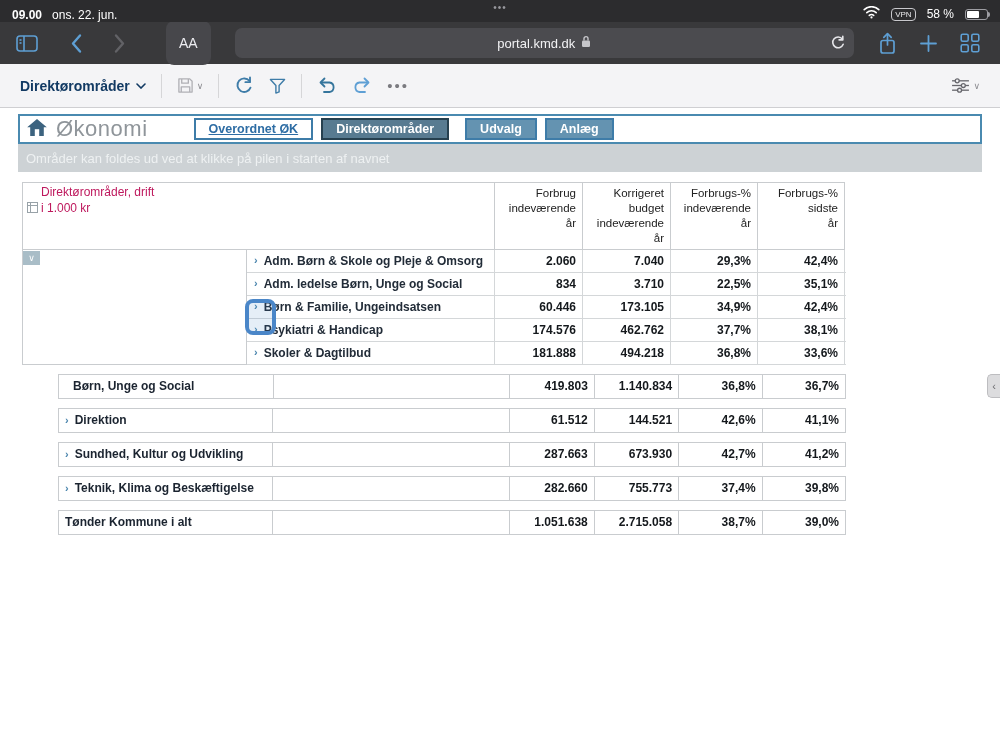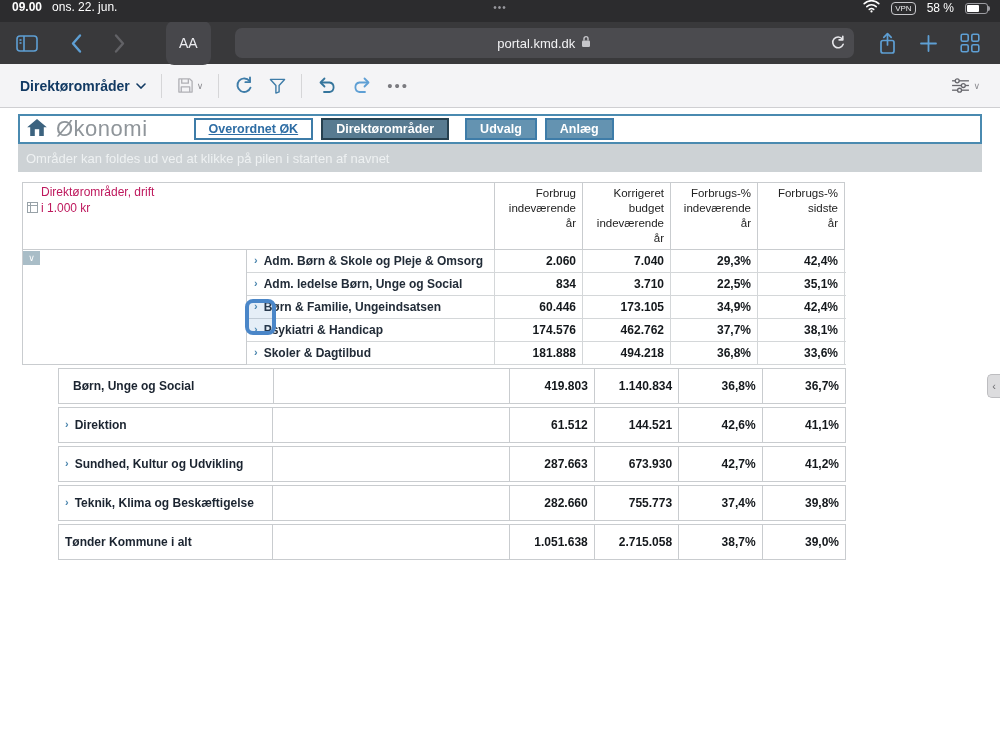"09.00" .status-bar { align-items: flex-start -> flex-end }
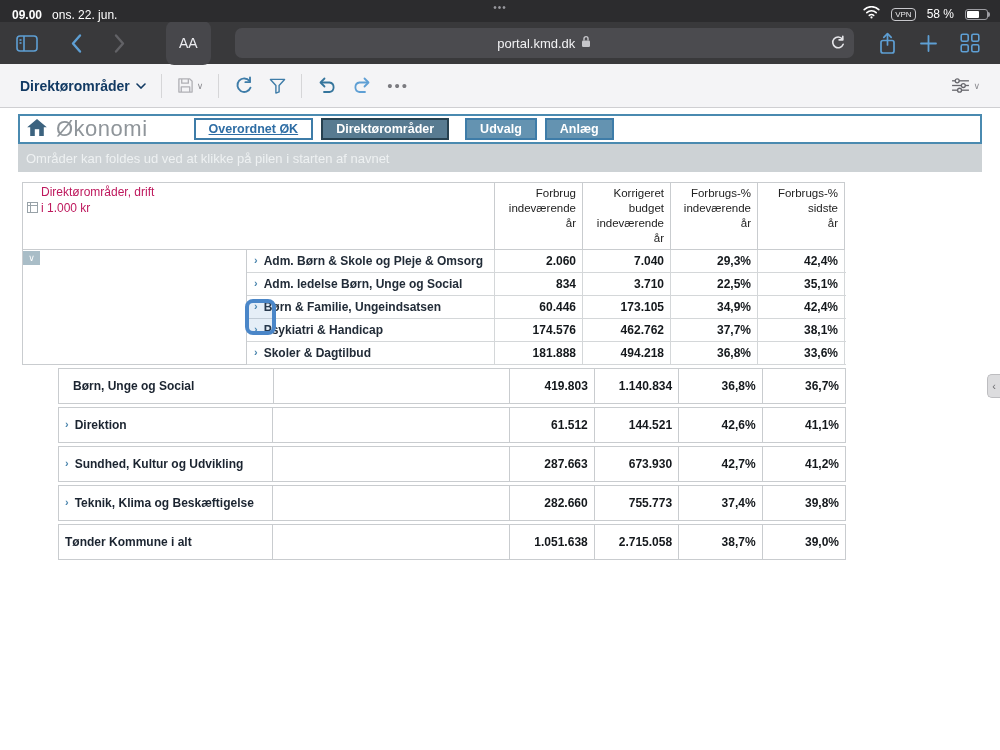"Børn, Unge og Social" .row-solo { height: 36px -> 25px; margin-top: 3px -> 9px }
